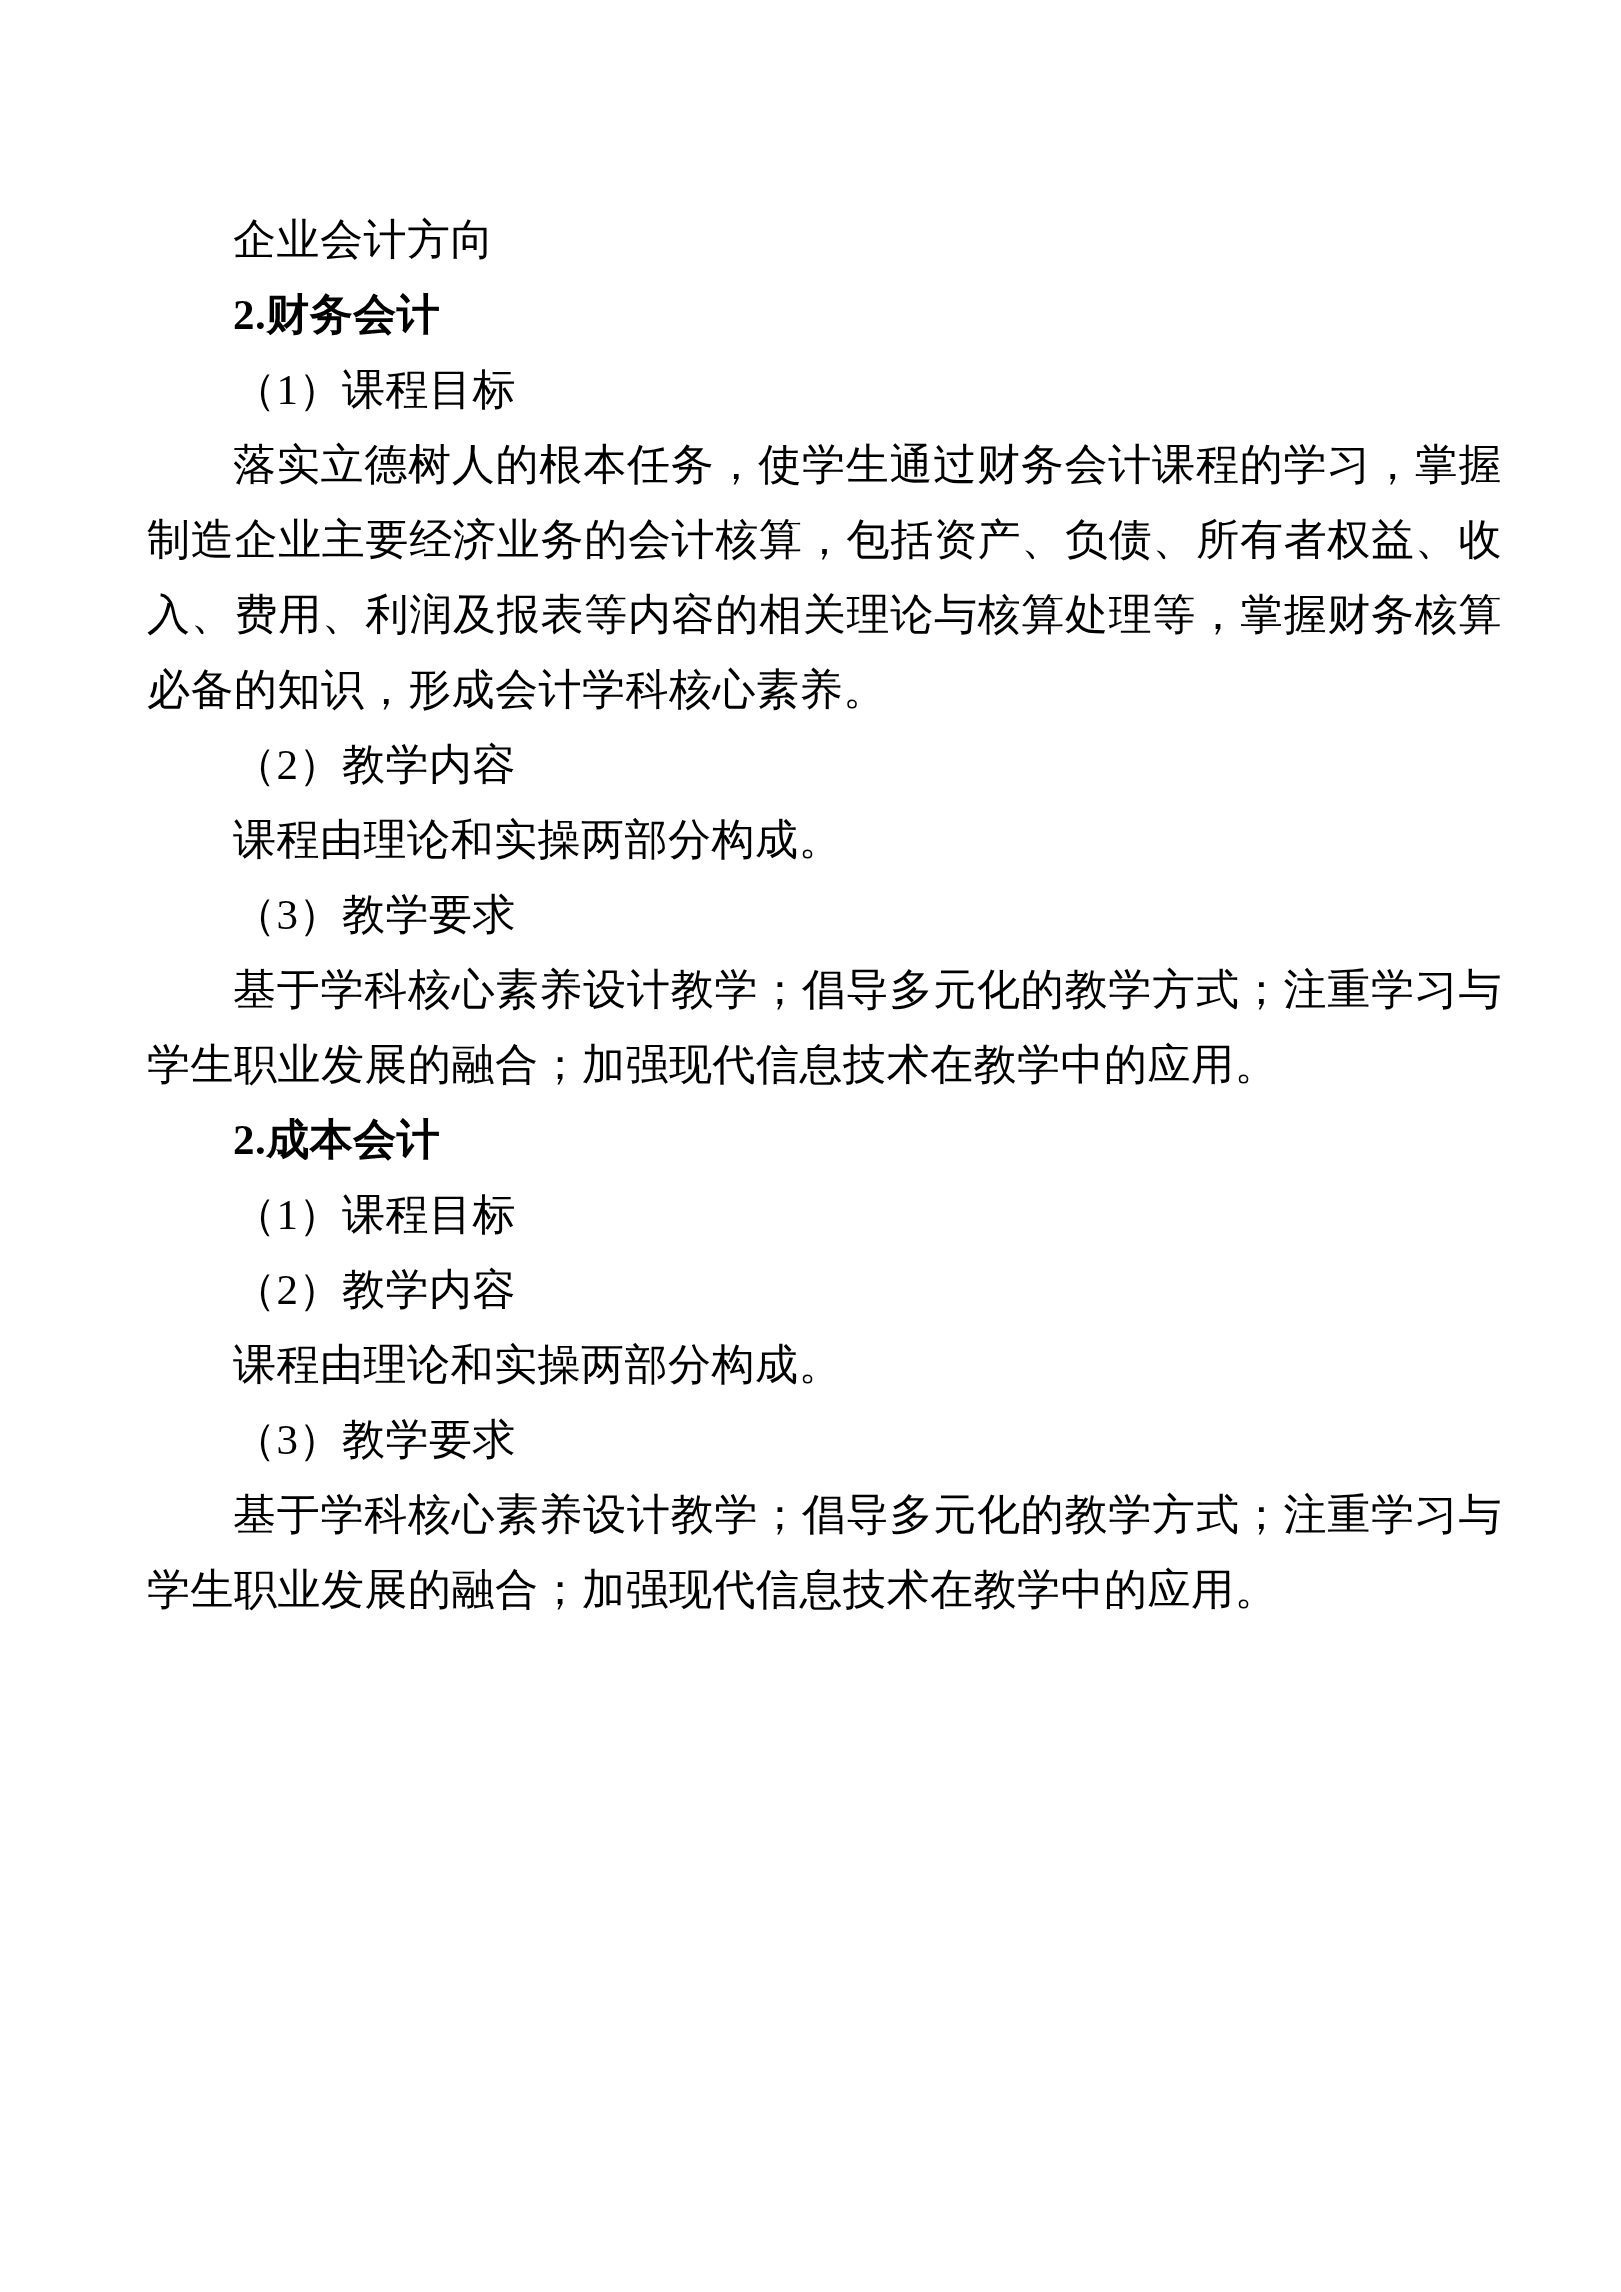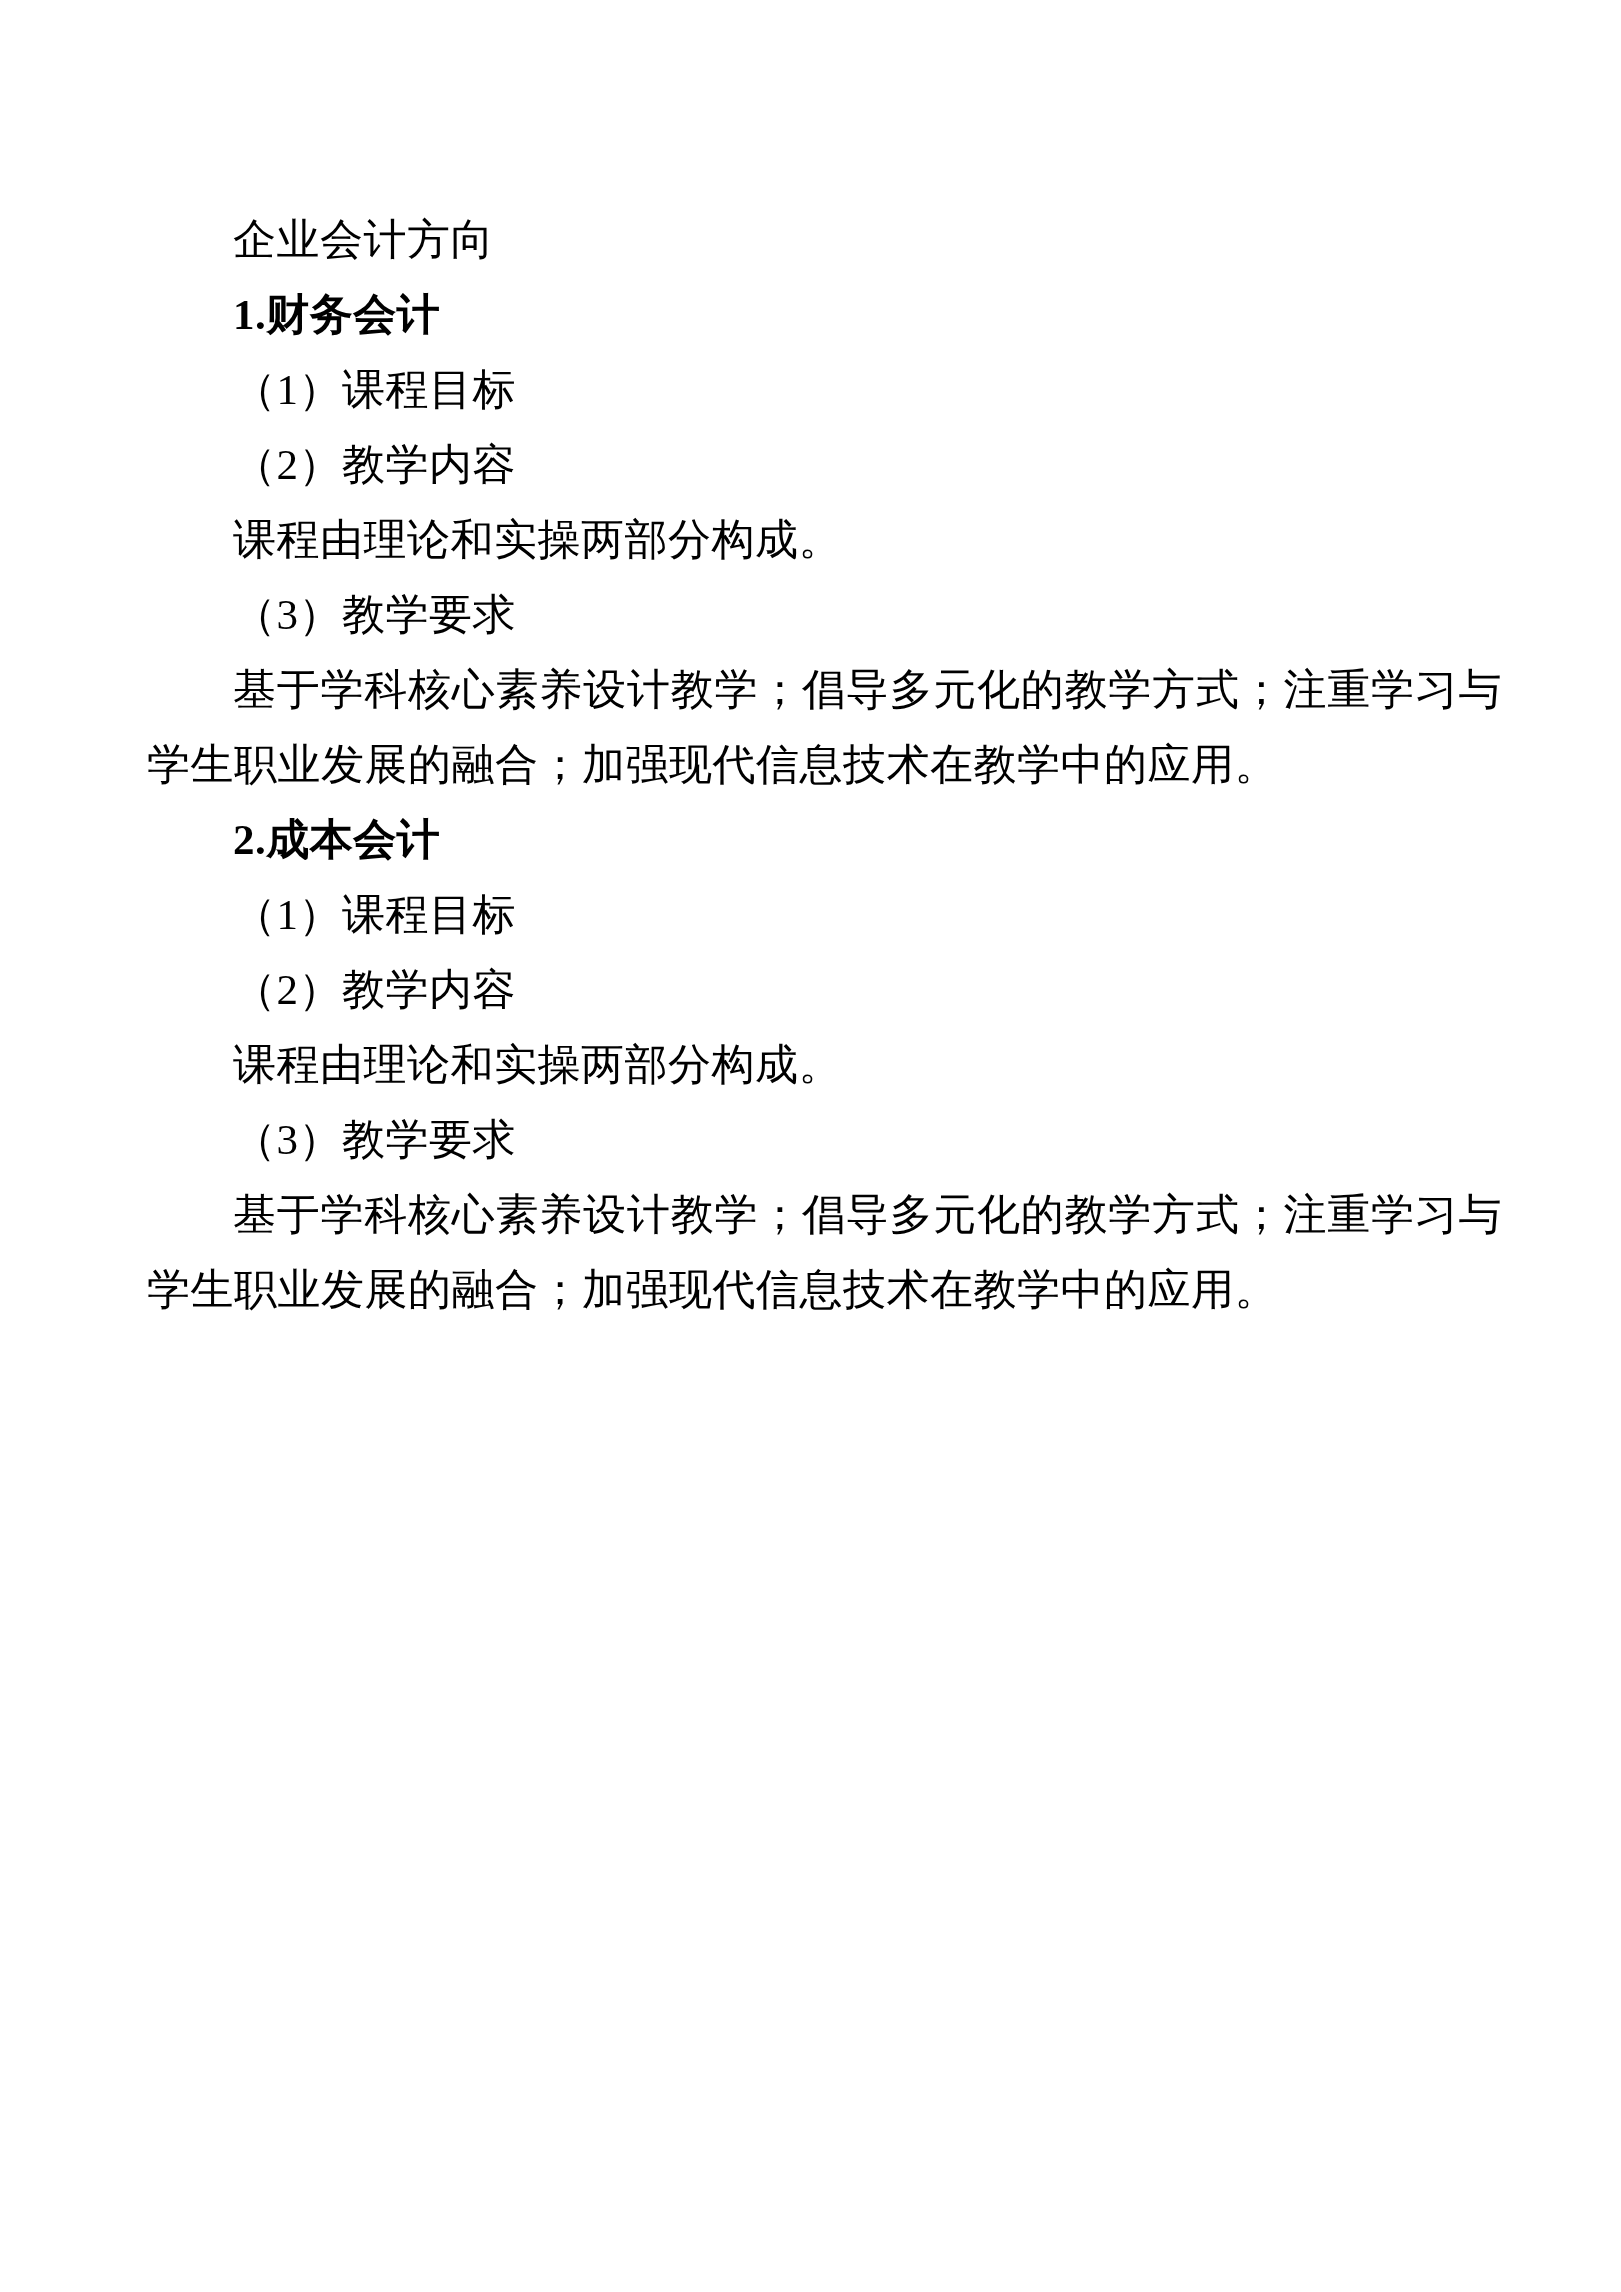"1.财务会计" p.para { text: 1 -> 2 }
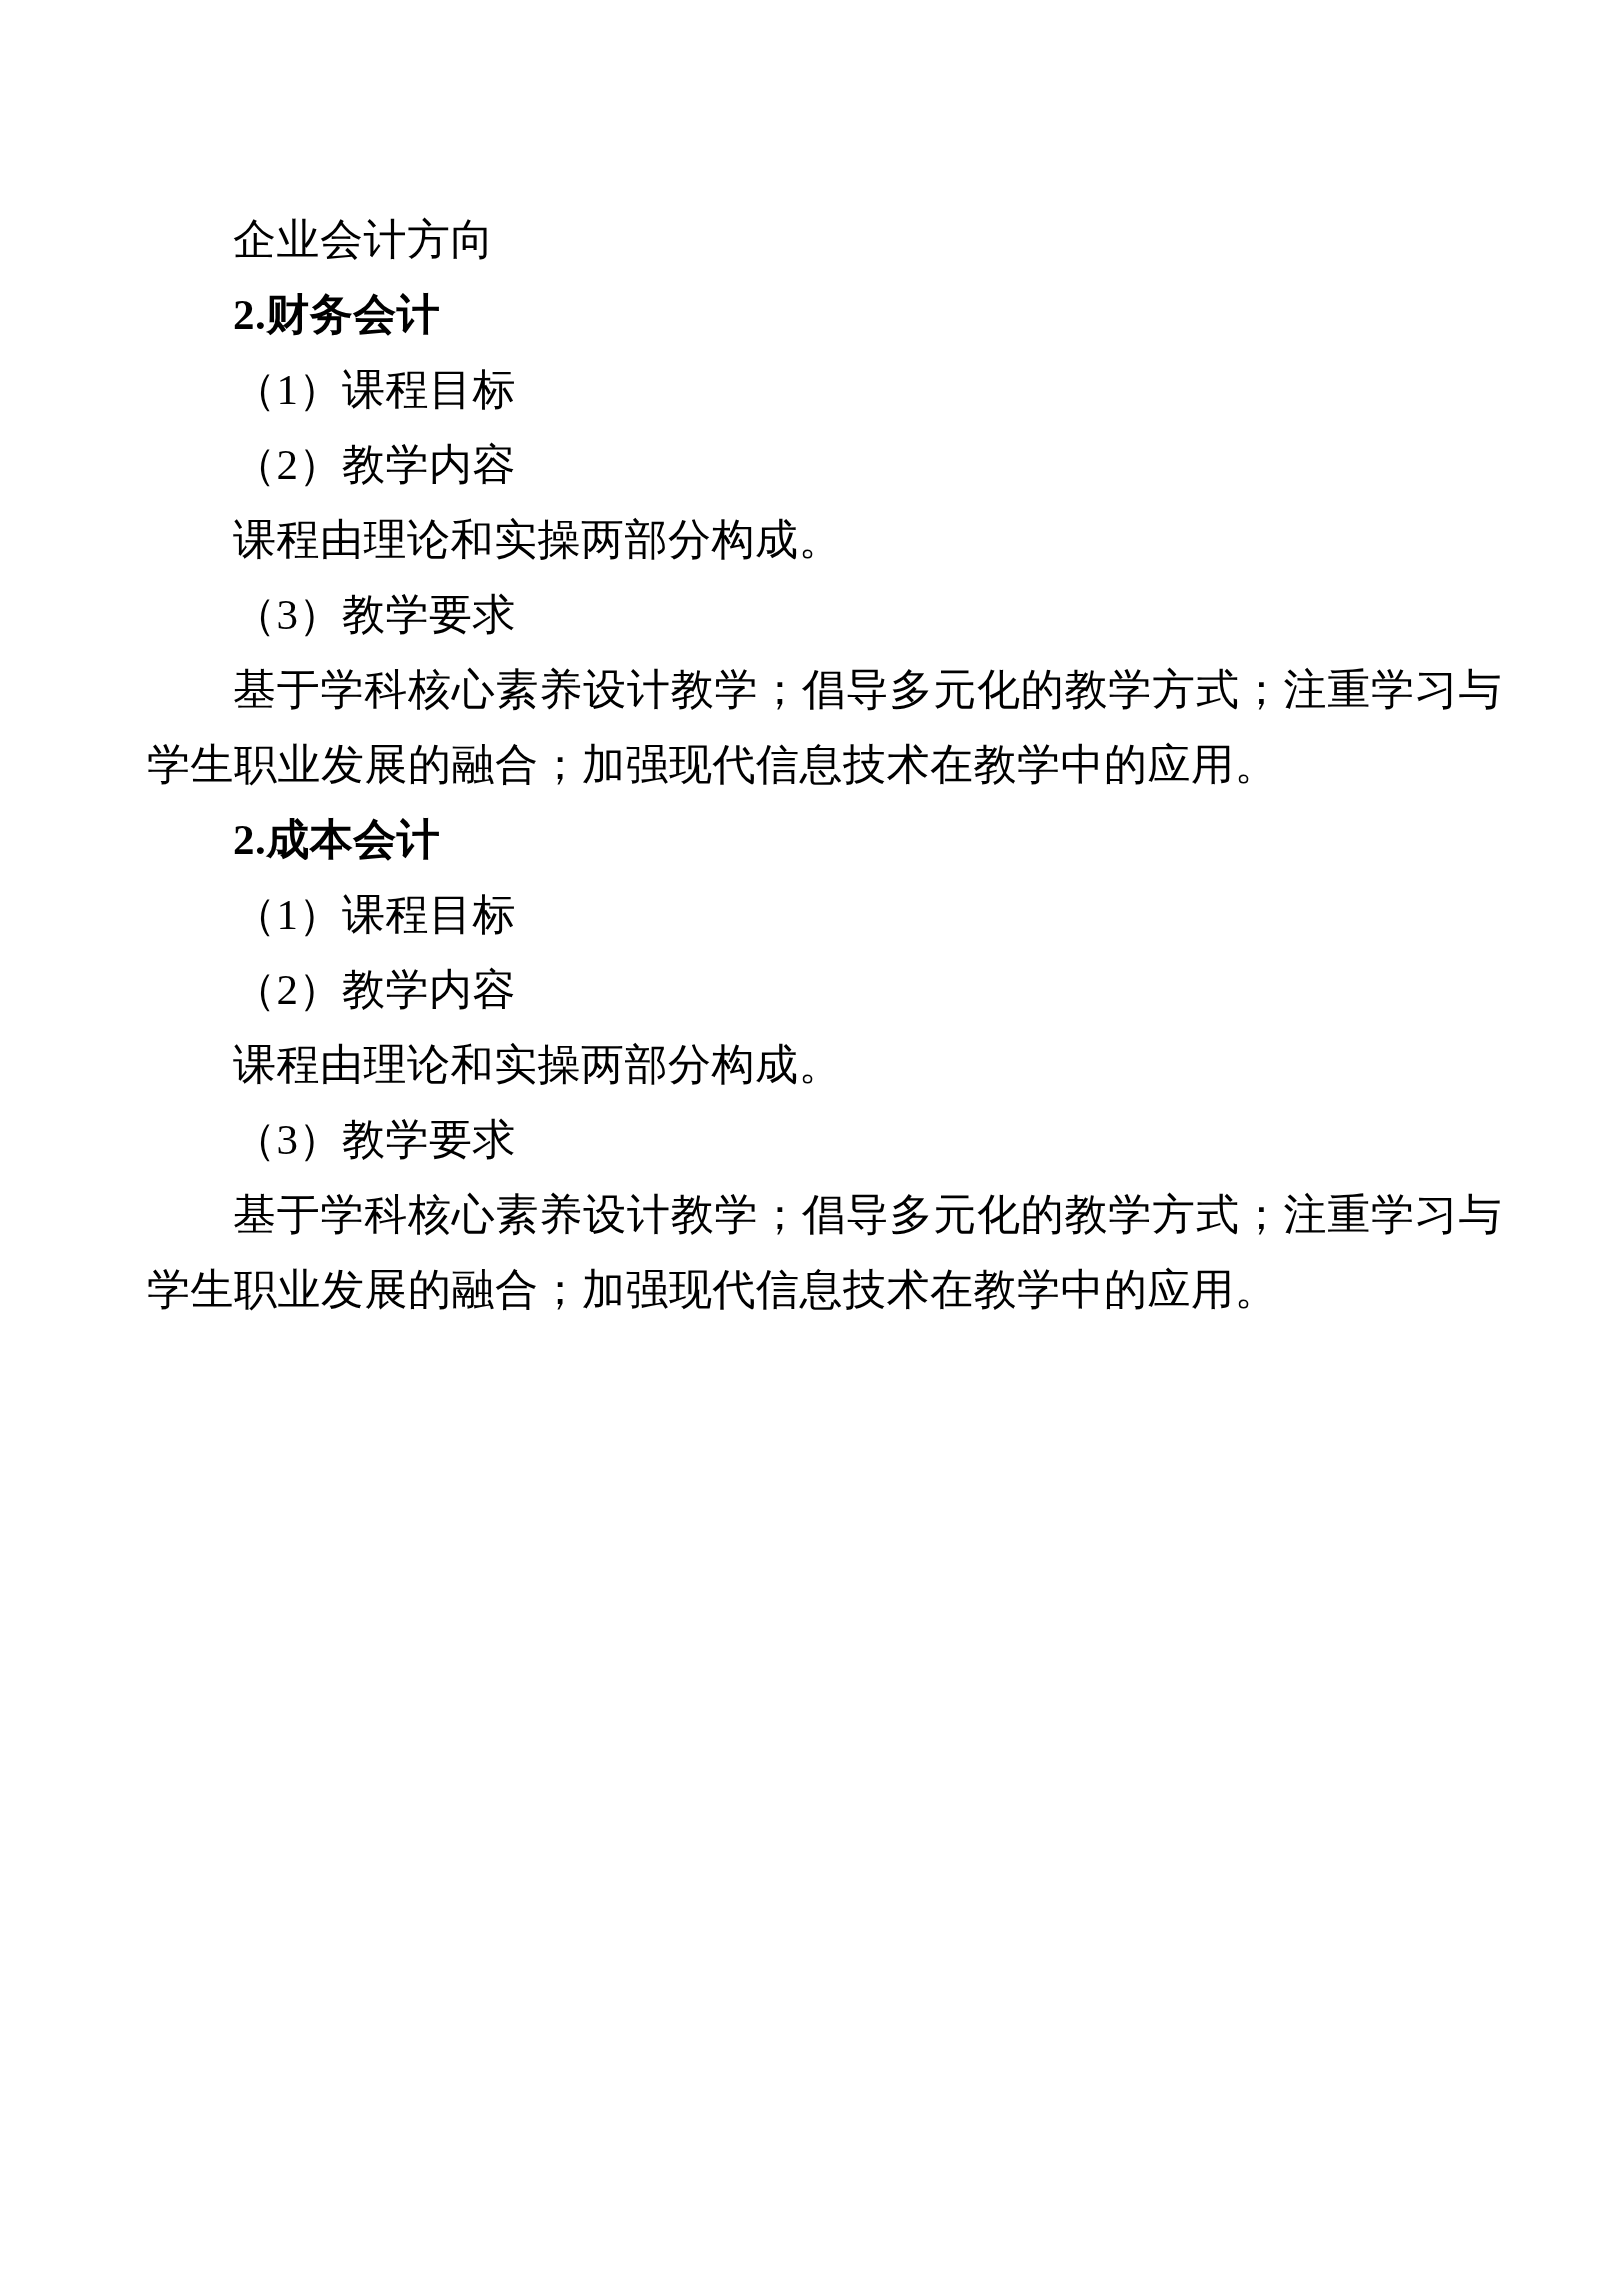"落实立德树人的根本任务，使学生通过财务会计课程的学习，掌握制造企业主要经济业务的" p.para { html: none -> <p>落实立德树人的根本任务，使学生通过财务会计课程的学习，掌握制造企业主要经济业务的会计核算，包括资产、负债、所有者权益、收入、费用、利润及报表等内容的相关理论与核算处理等，掌握财务核算必备的知识，形成会计学科核心素养。</p> }
